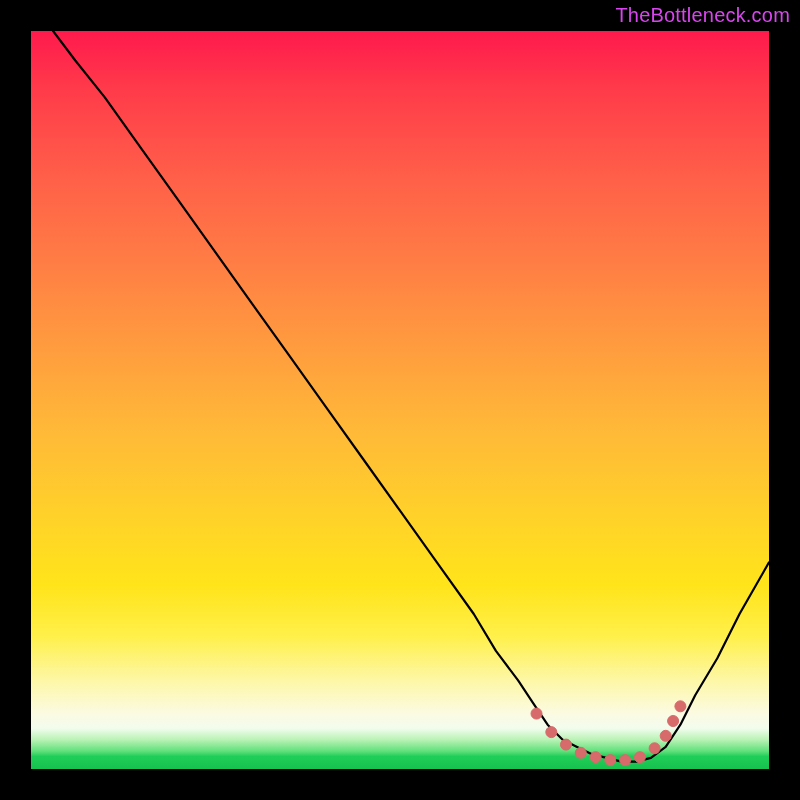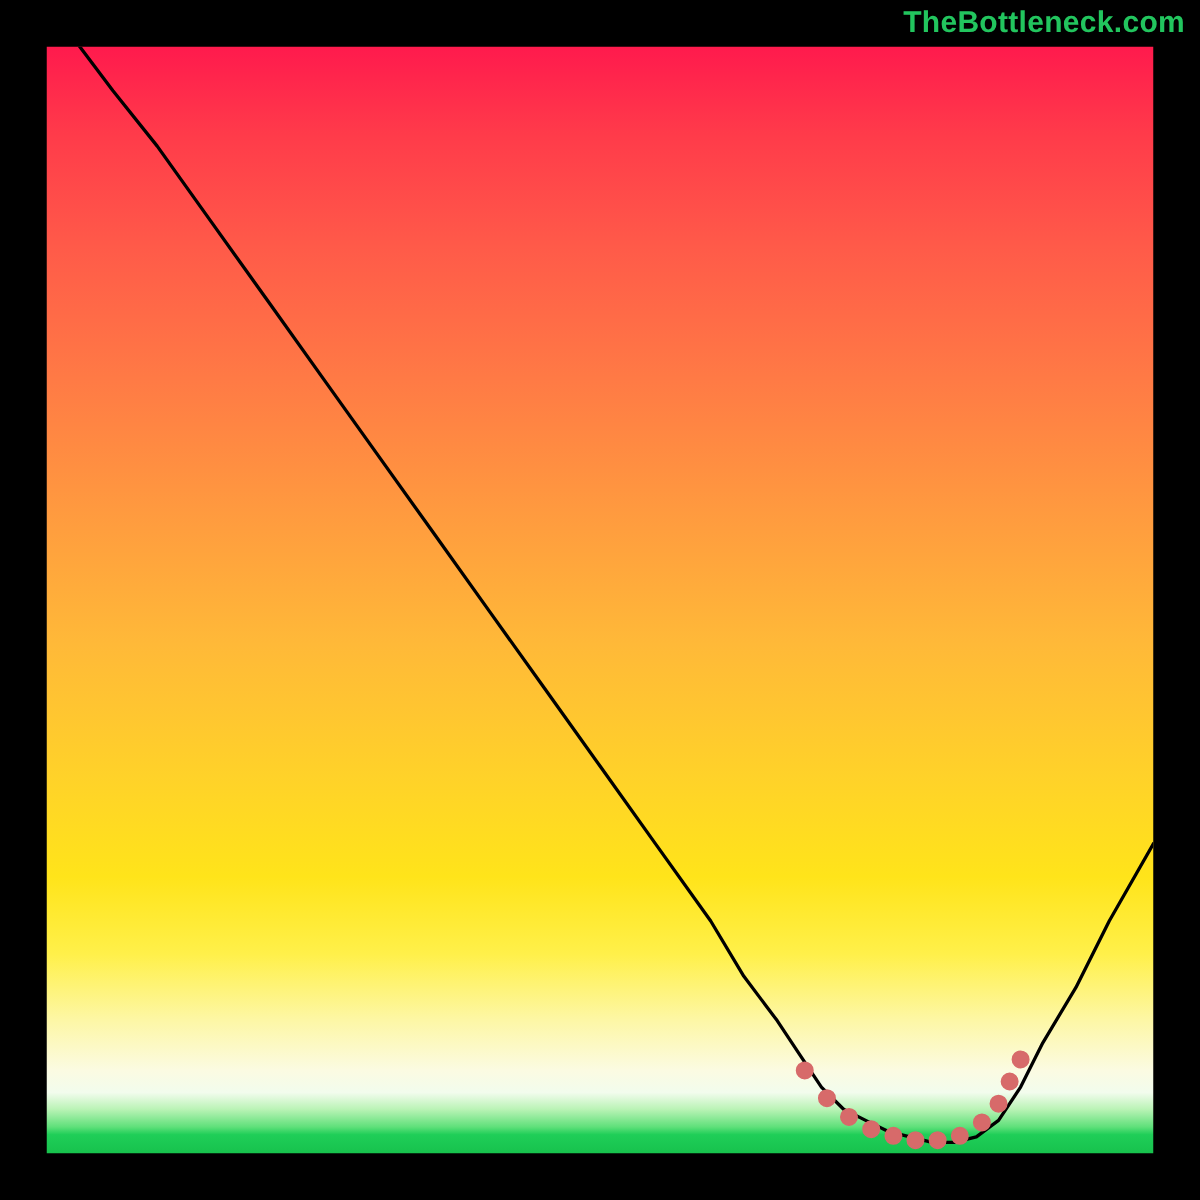"TheBottleneck.com" .watermark { color: #22c55e -> #d946ef; font-weight: 700 -> 400 }
